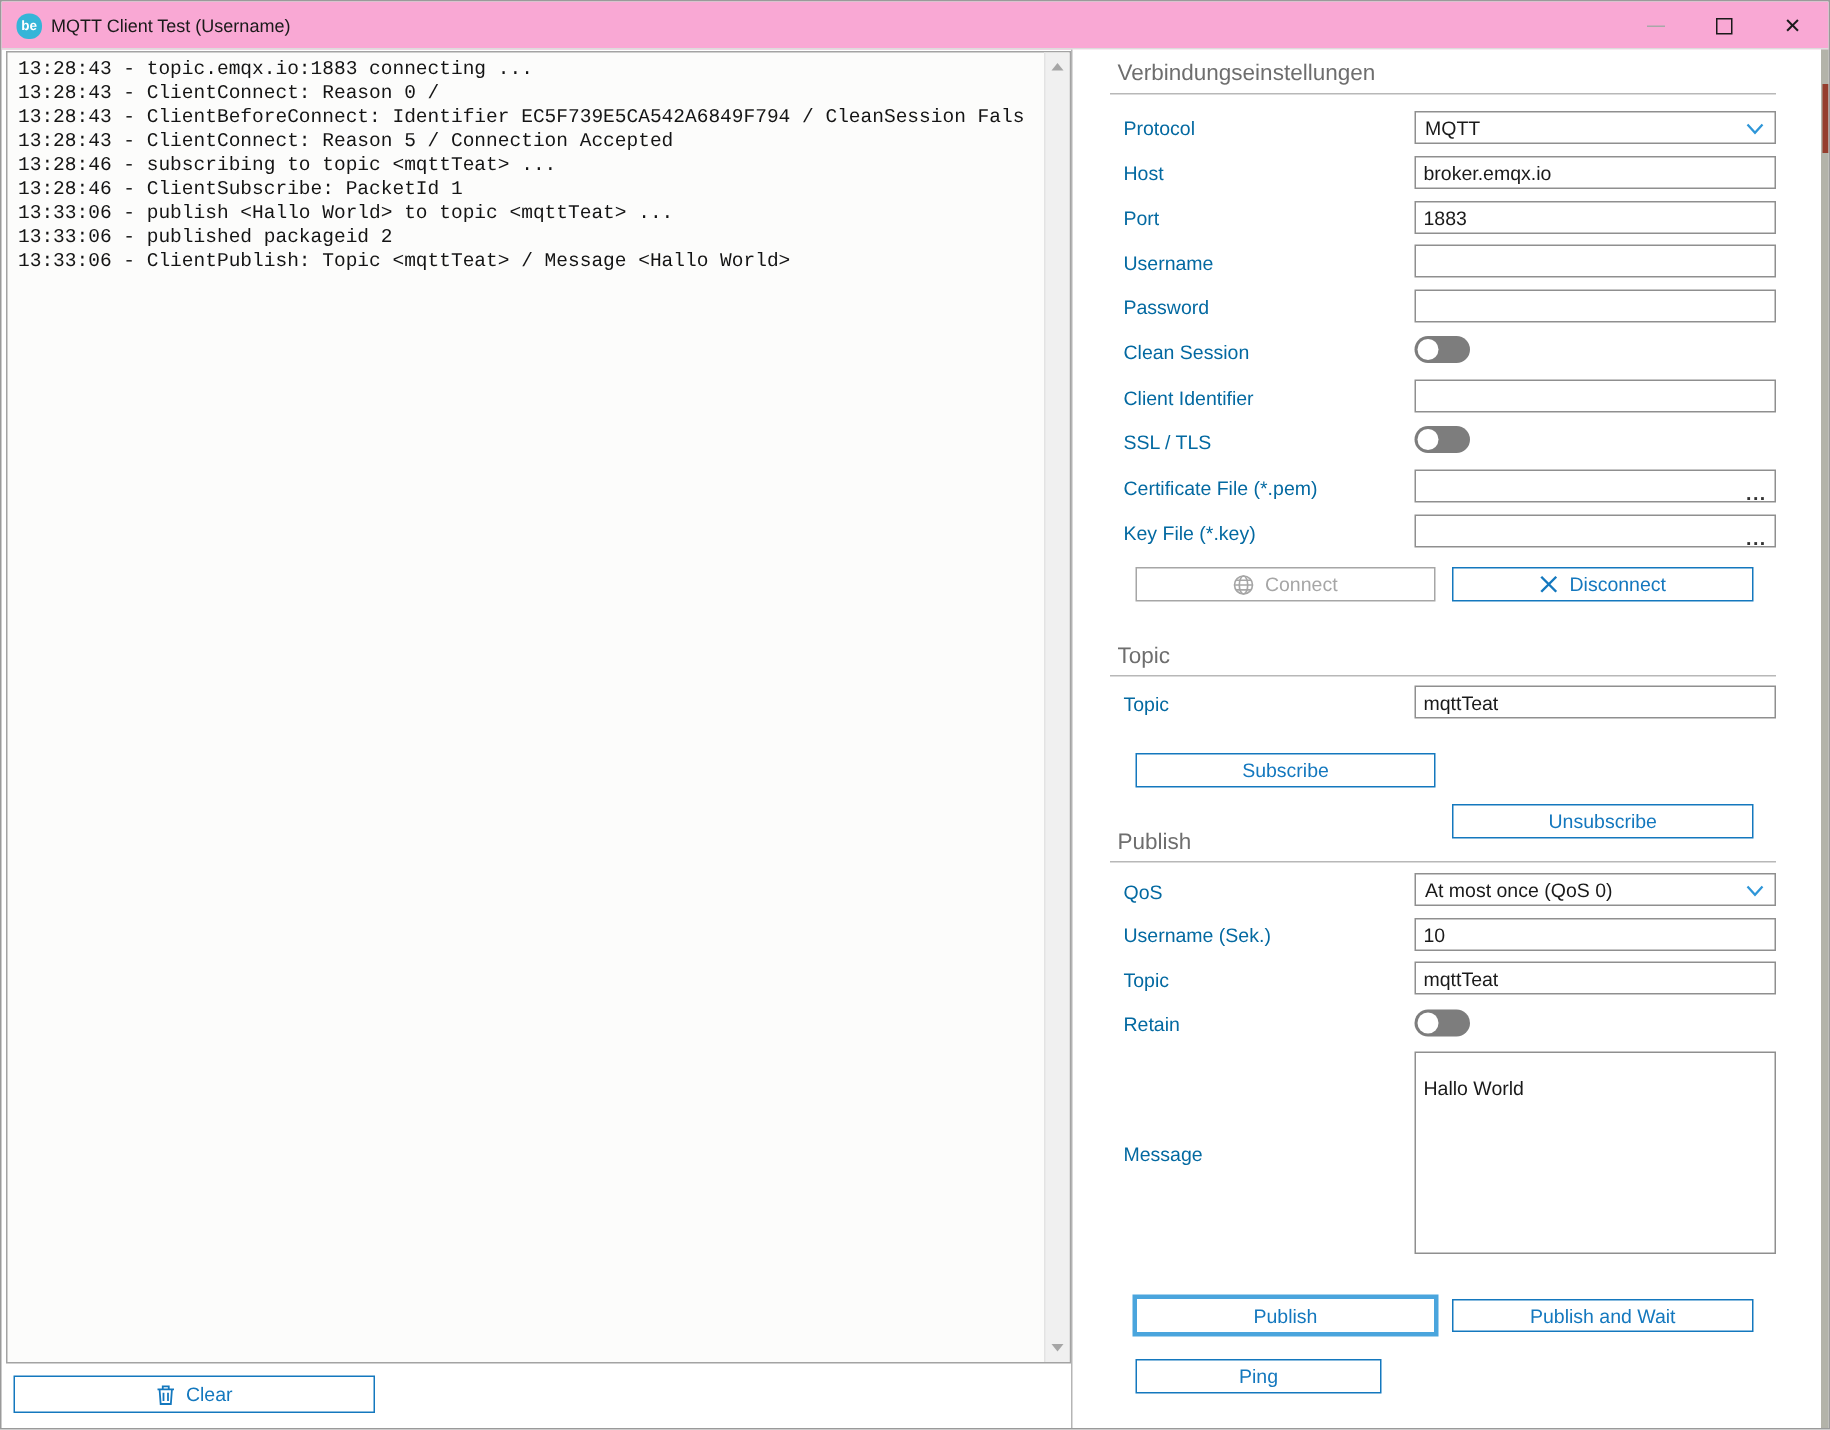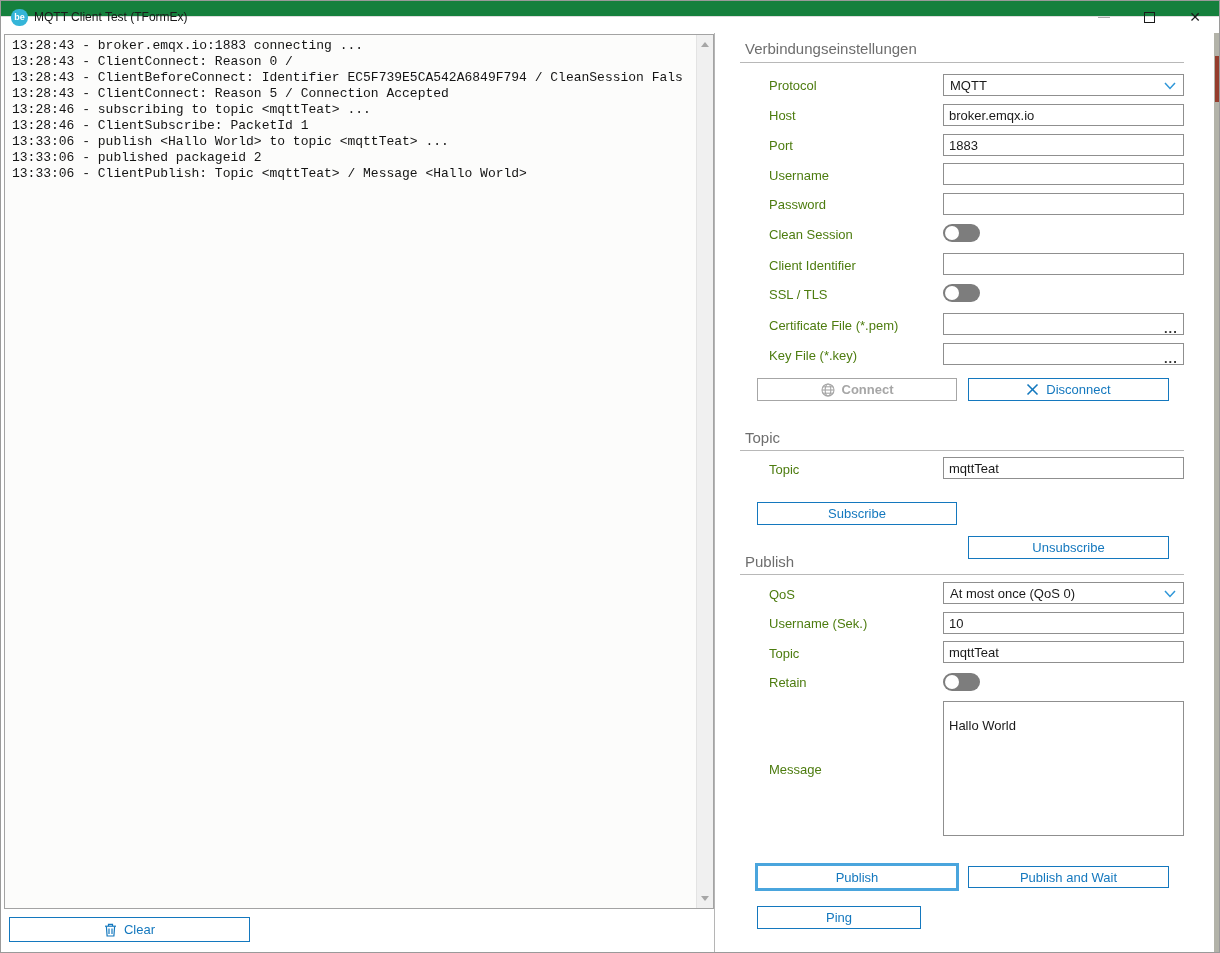"be" .titlebar { background: #15803d -> #f9a8d4; height: 16px -> 32px }
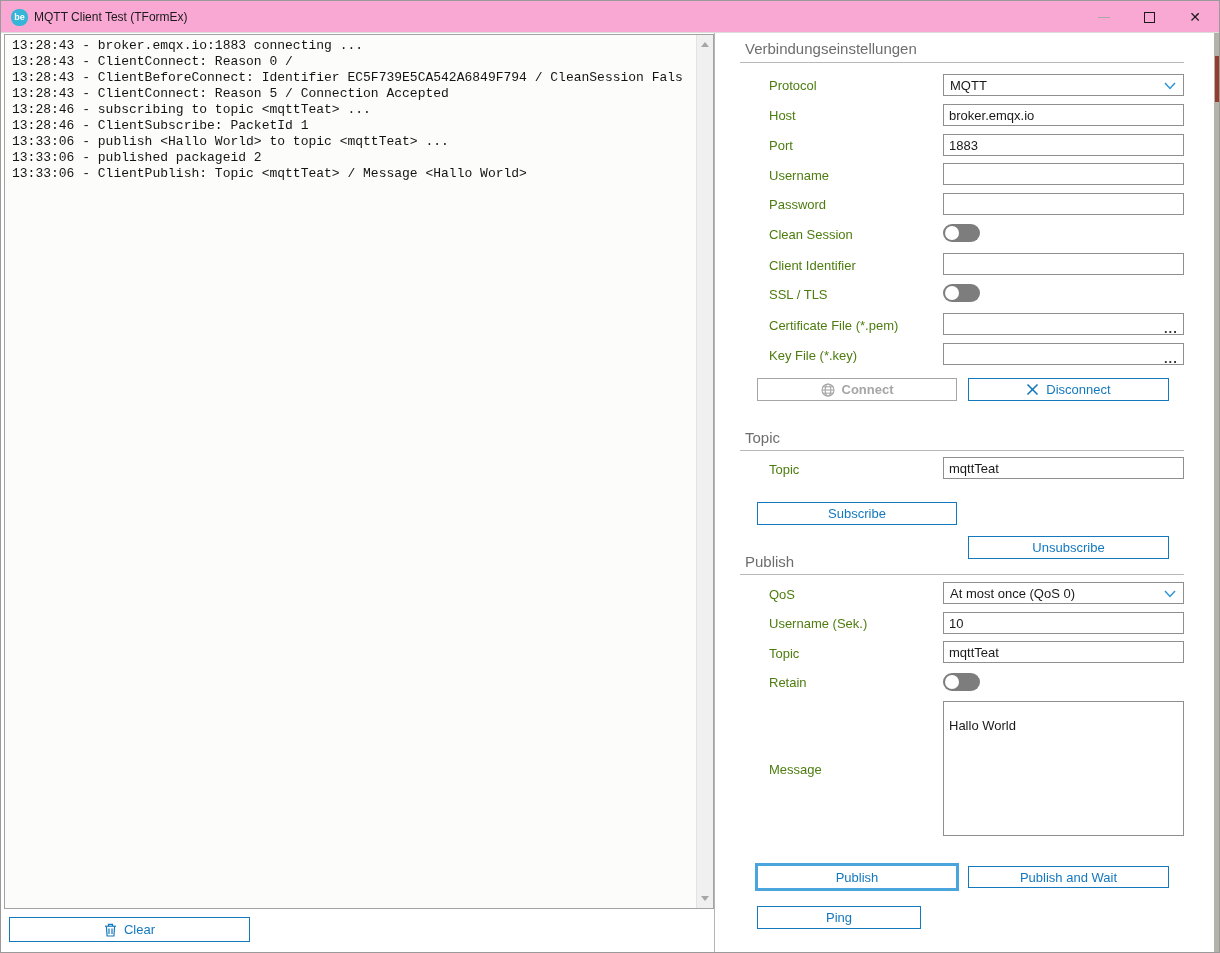"MQTT Client Test (TFormEx)" div.apptitle { text: TFormEx -> Username }
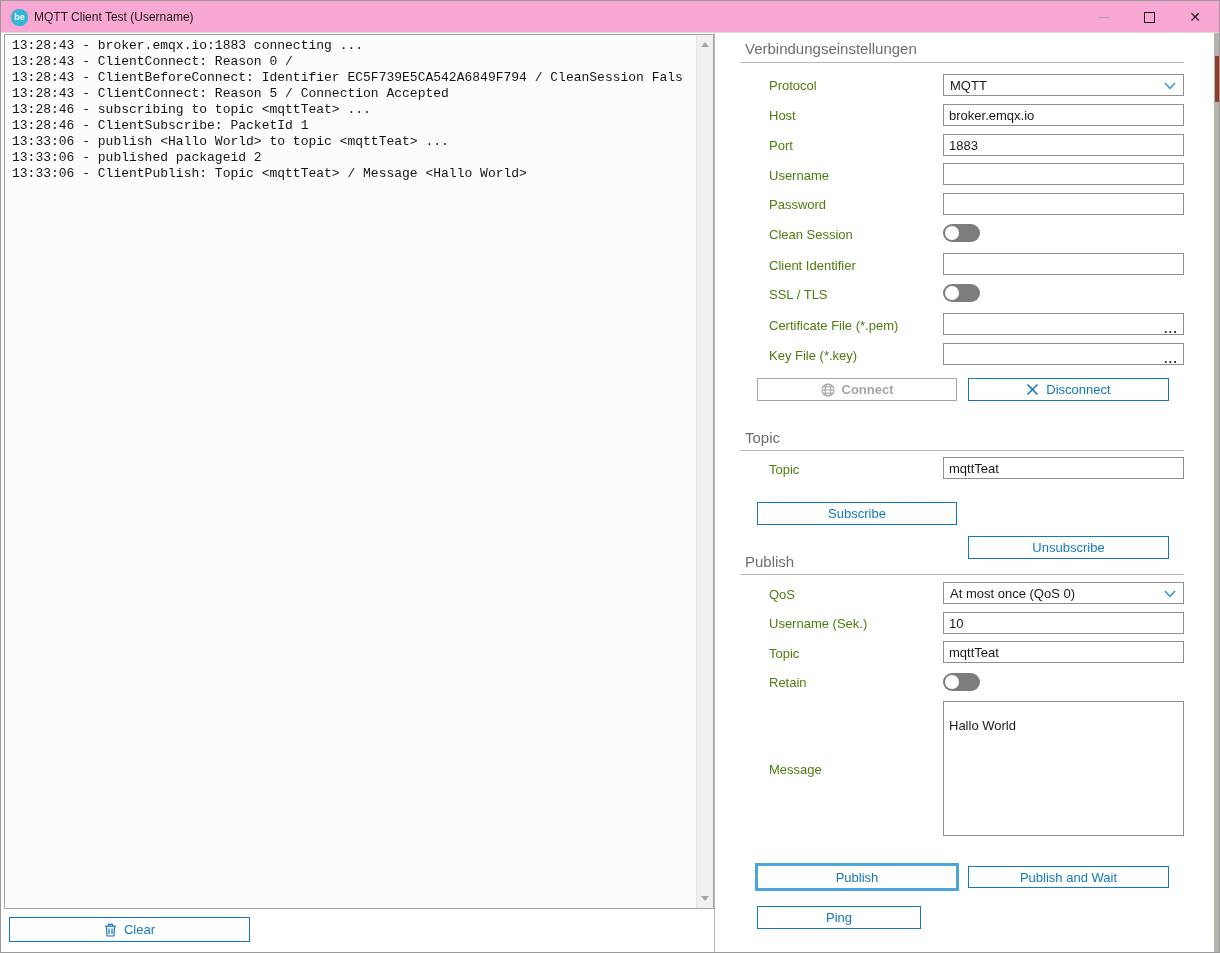"13:28:43 - broker.emqx.io:1883" div.logline { text: broker.emqx.io:1883 -> topic.emqx.io:1883 }
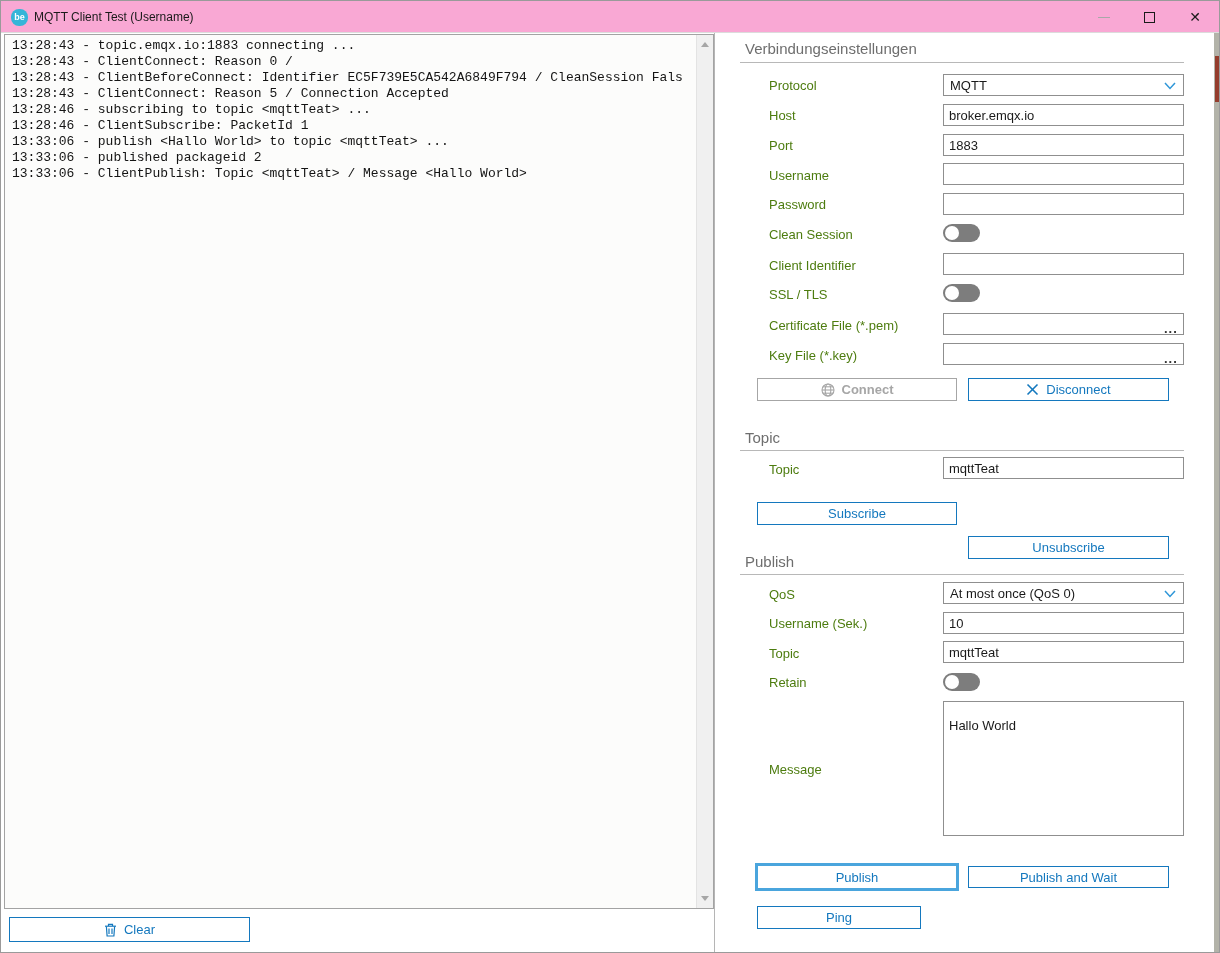"Protocol" .lbl { color: #4d7c0f -> #0369a1; left: 768px -> 748px }
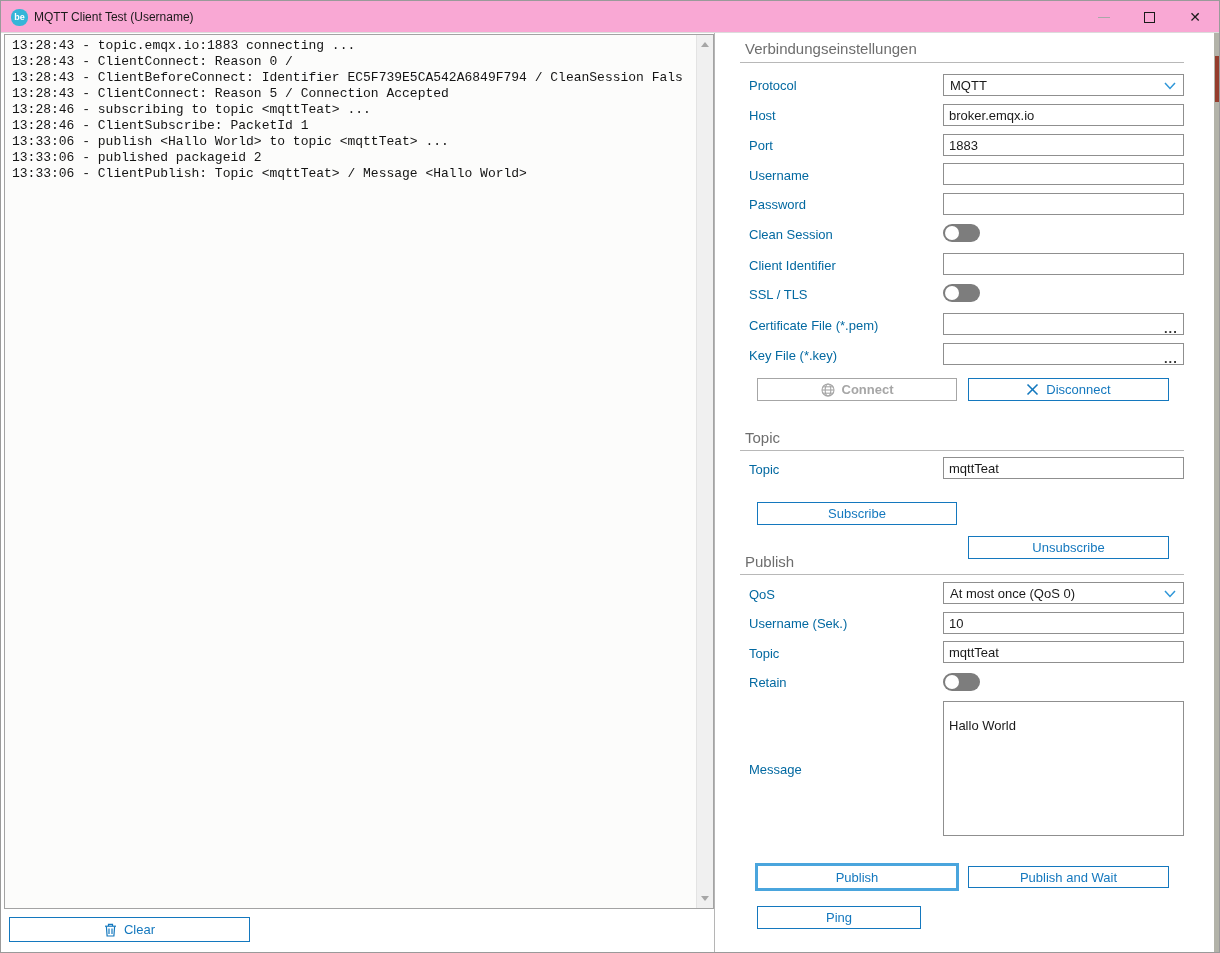"Connect" .obtn.gray { font-weight: bold -> none }
